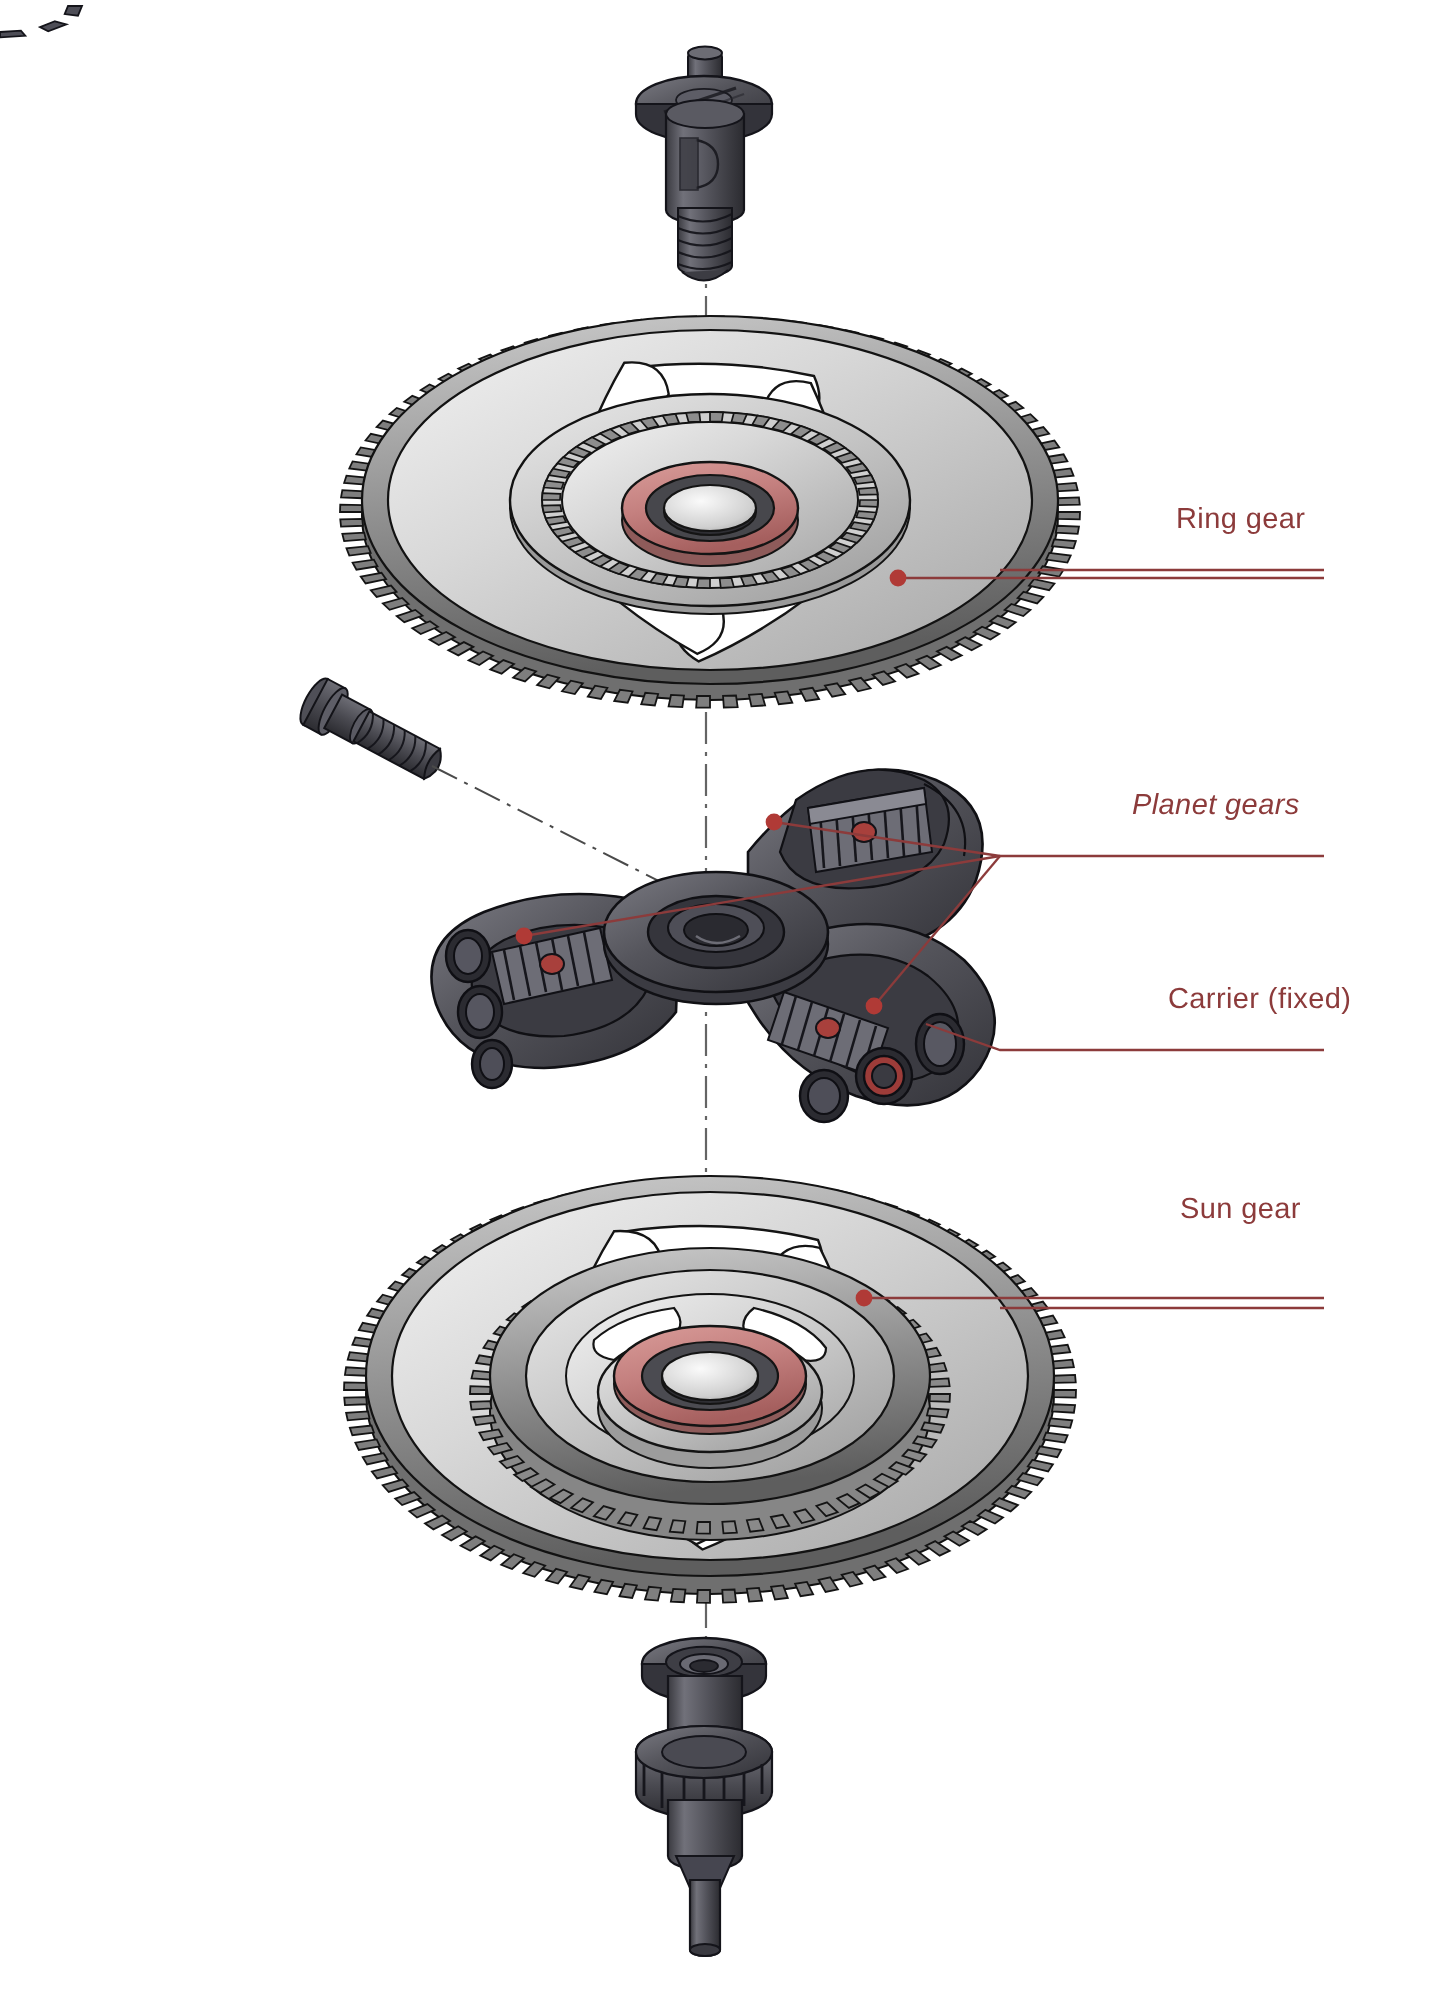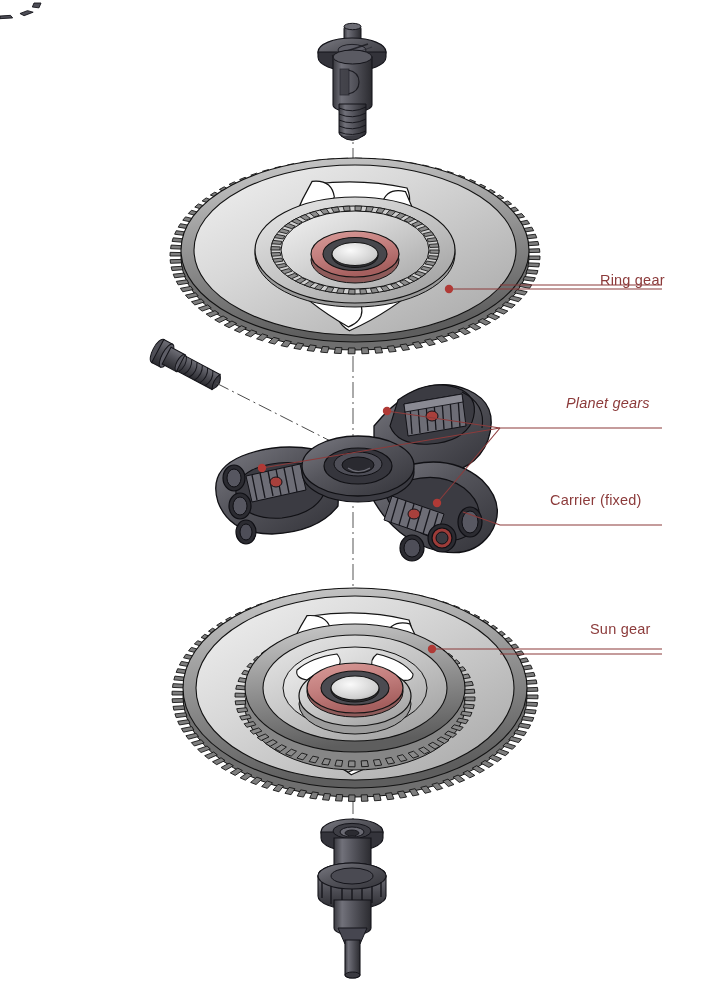"Ring gear" div.lbl { left: 600px -> 588px; margin-top: 20px -> none }
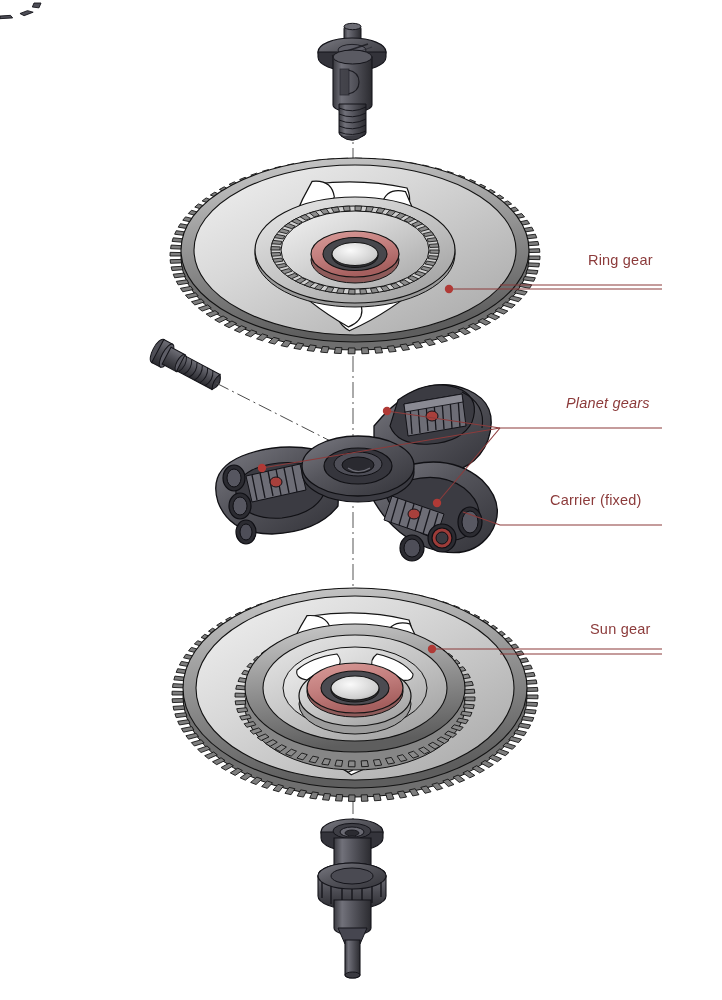"Carrier (fixed)" div.lbl { left: 550px -> 584px }
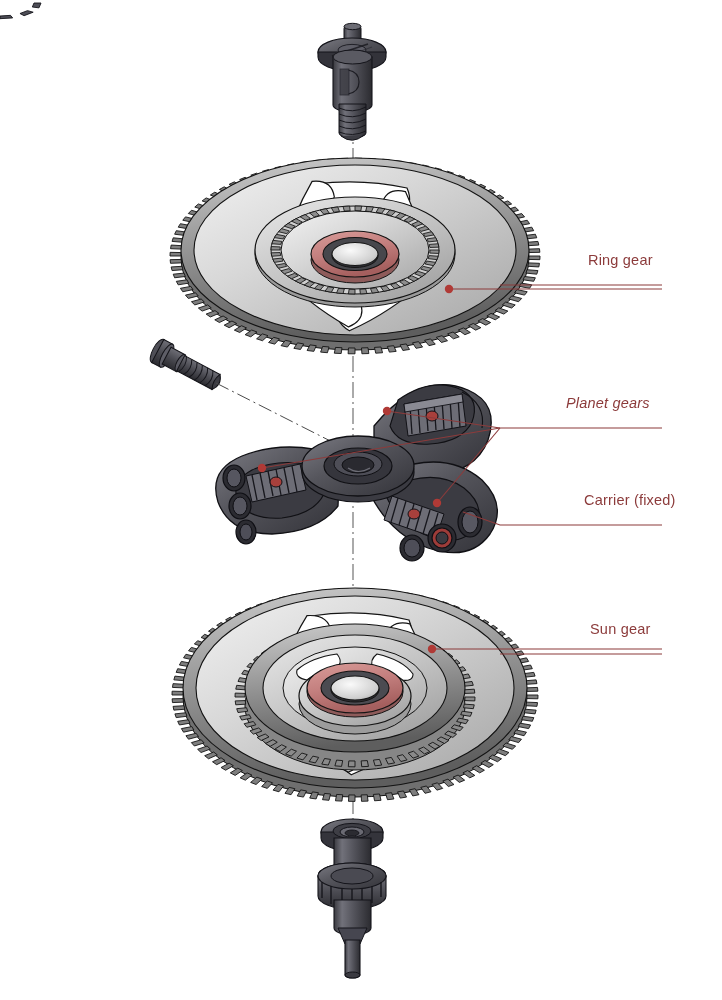"Sun gear" div.lbl { top: 621px -> 597px }
